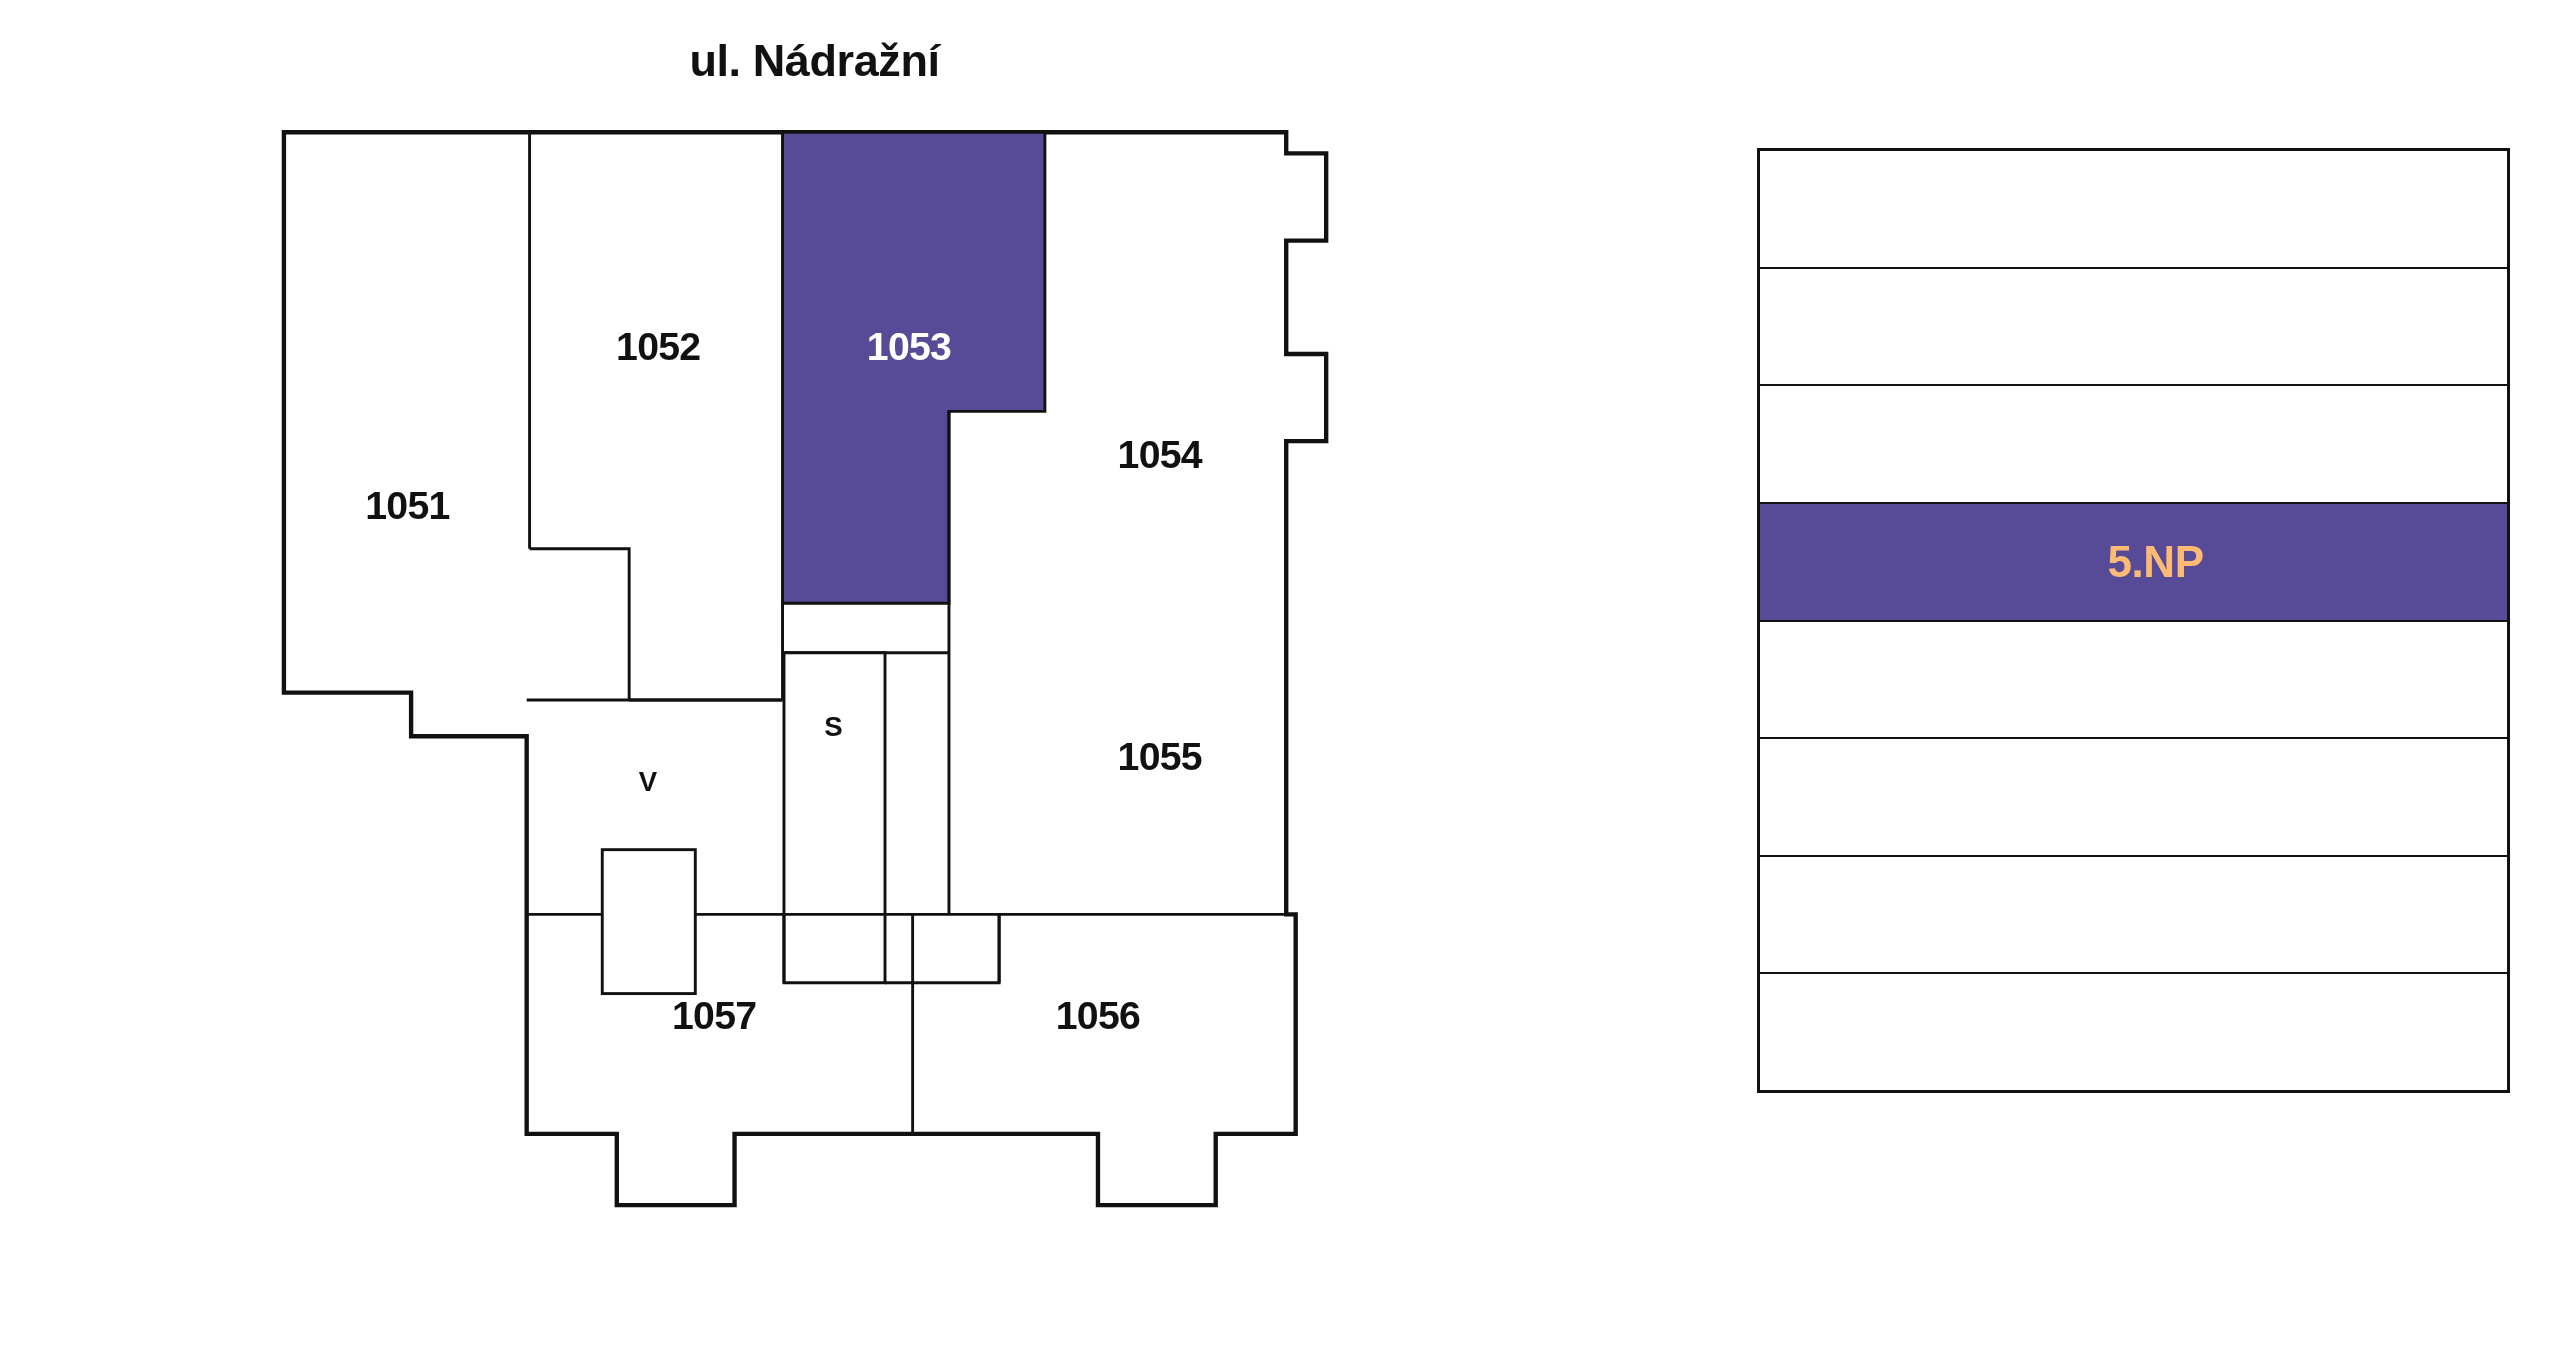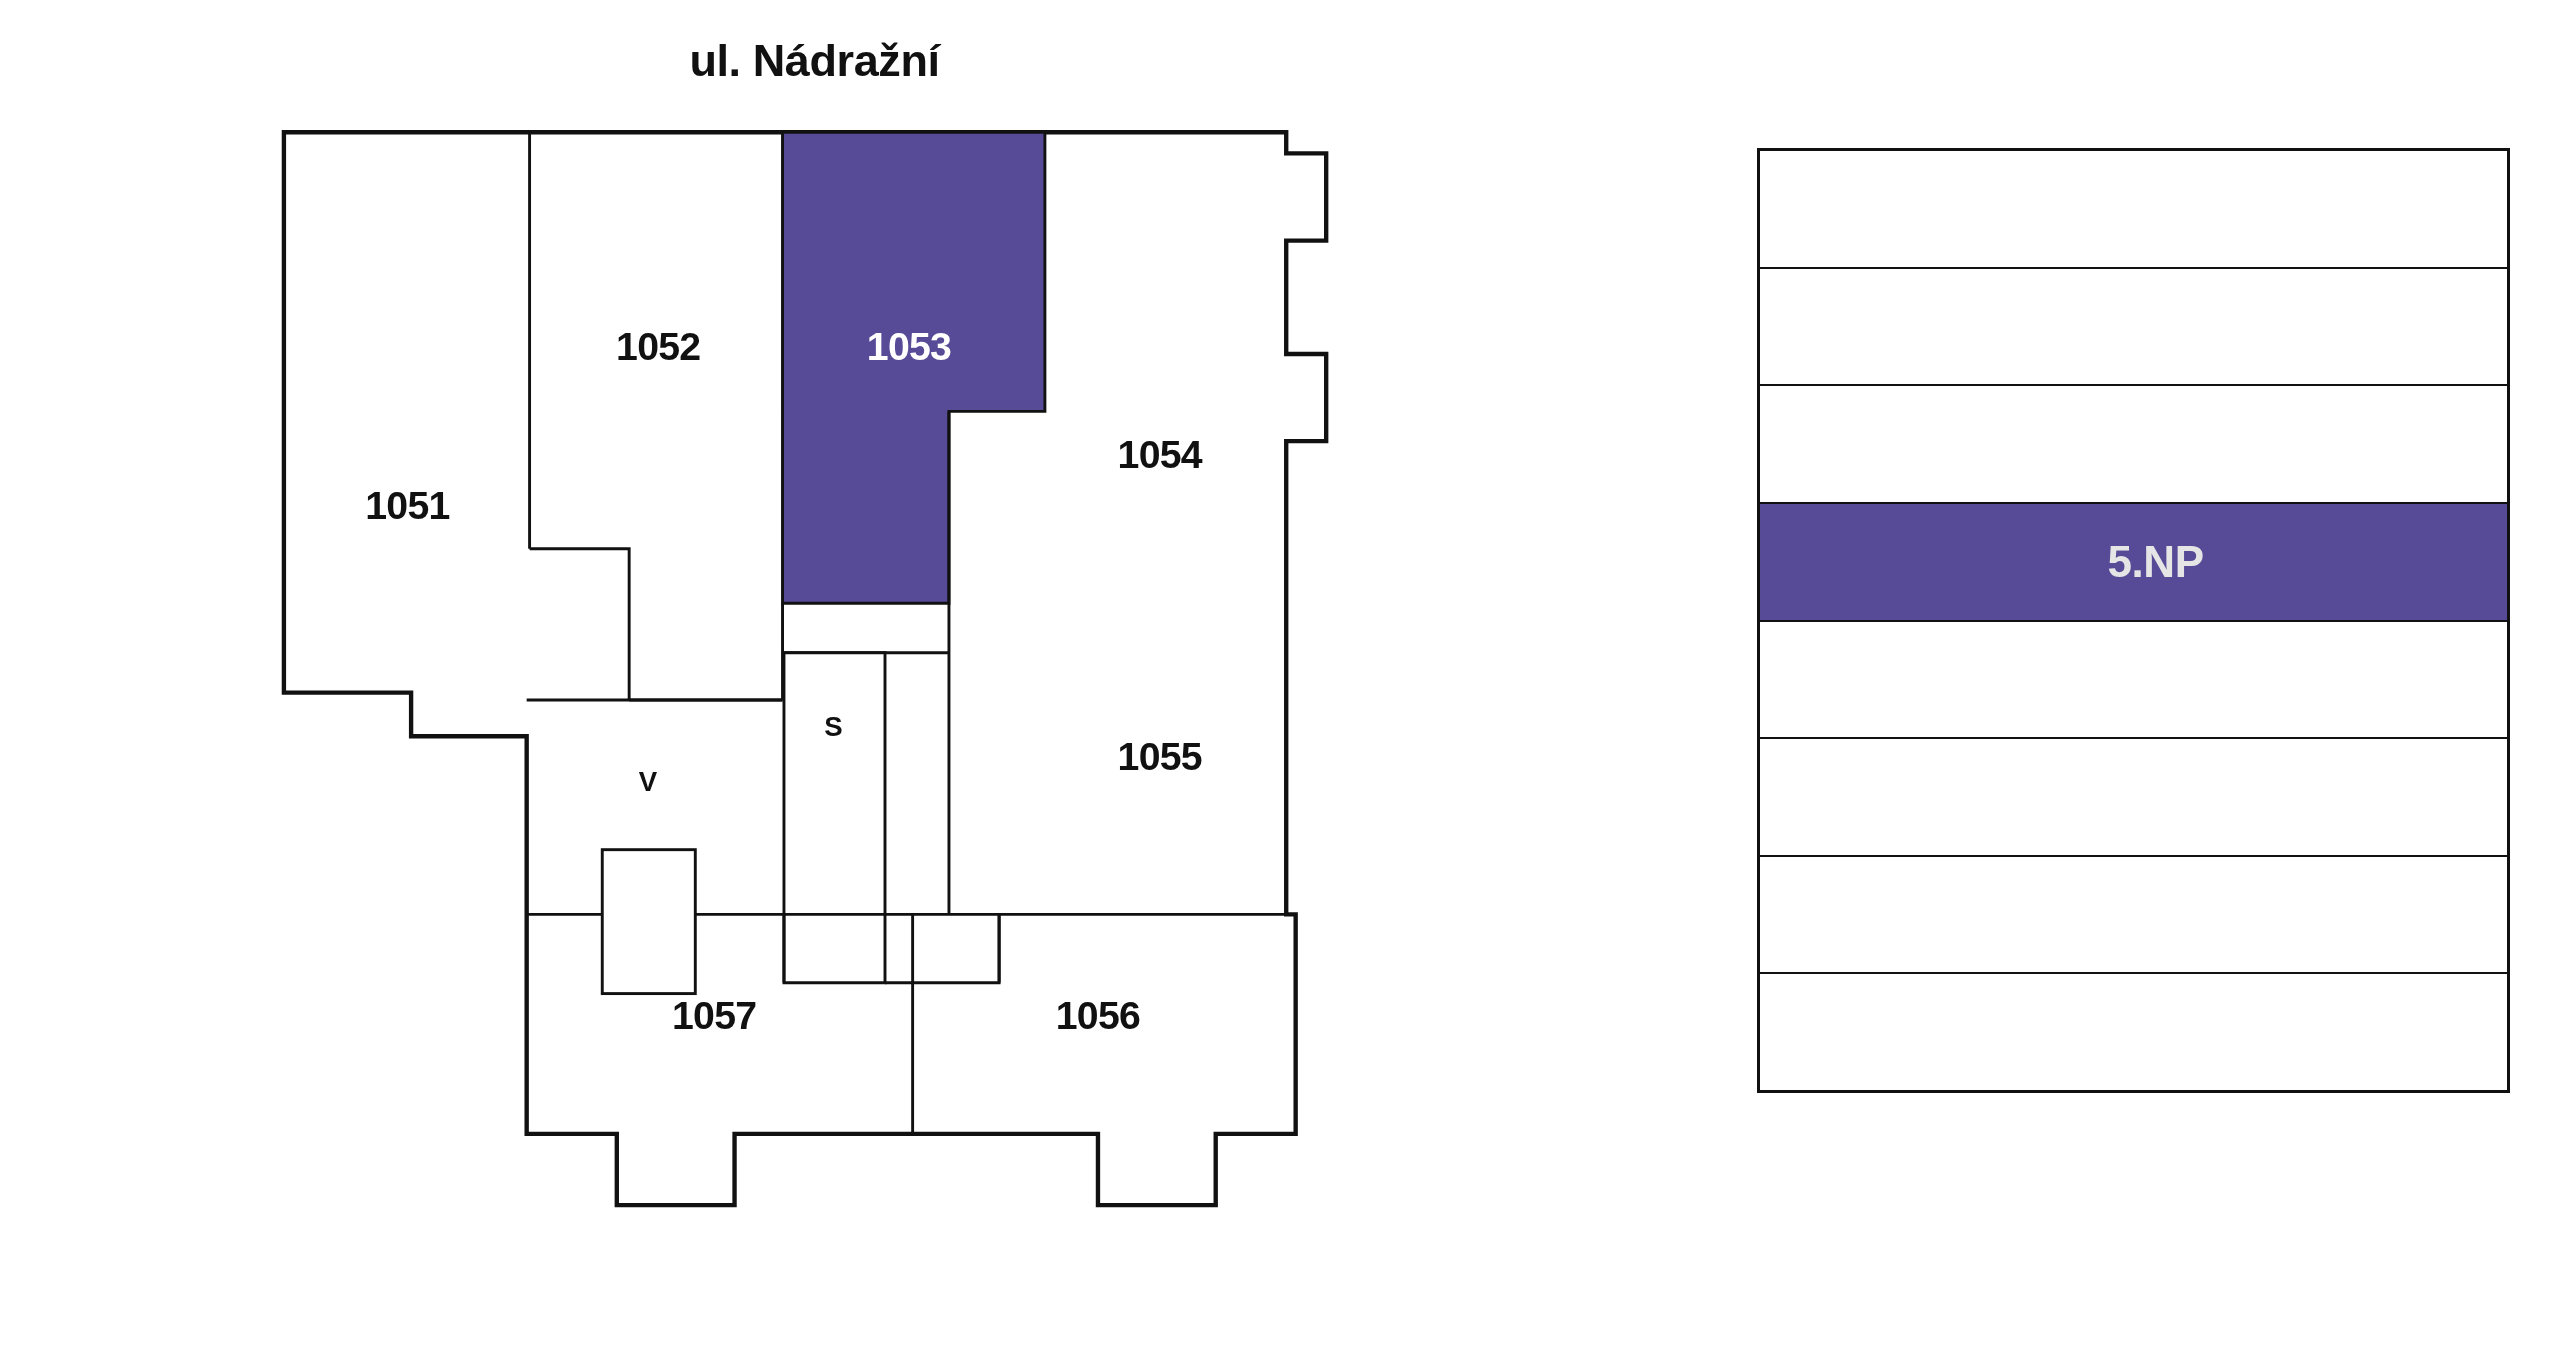"5.NP" .floor-band-label { color: #e5e5e5 -> #fdba74 }
